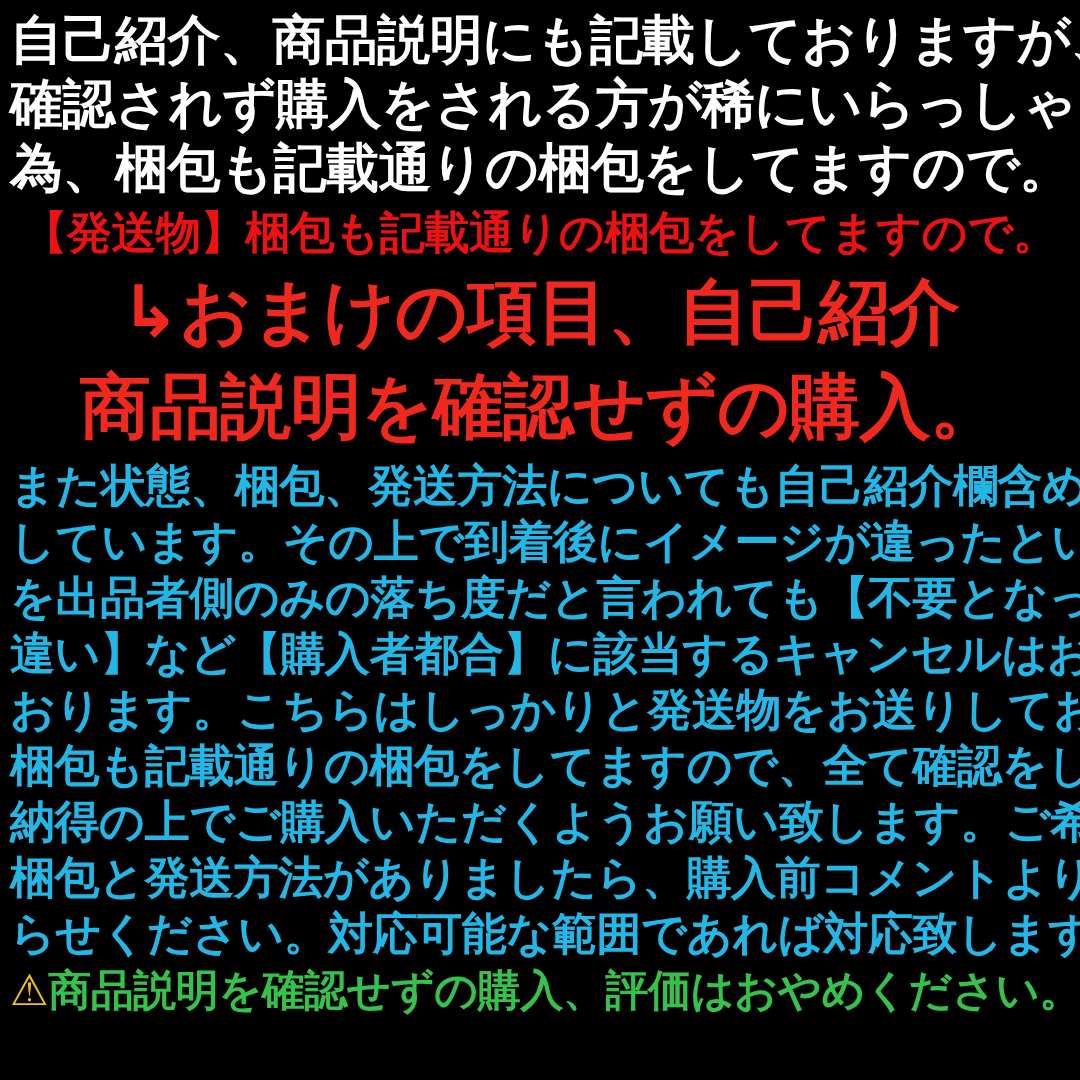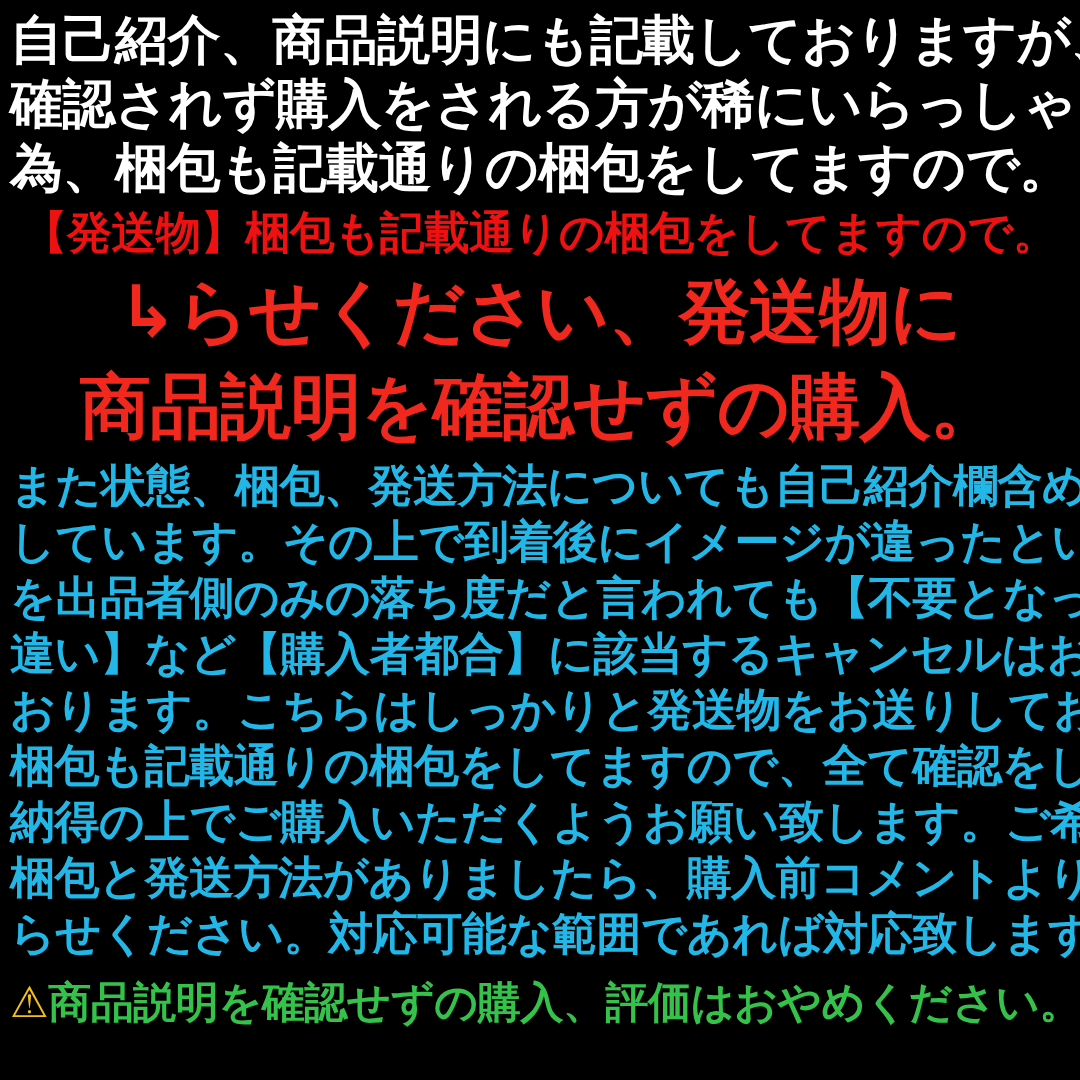"↳らせください、発送物に" div.line { text: らせください、発送物に -> おまけの項目、自己紹介 }
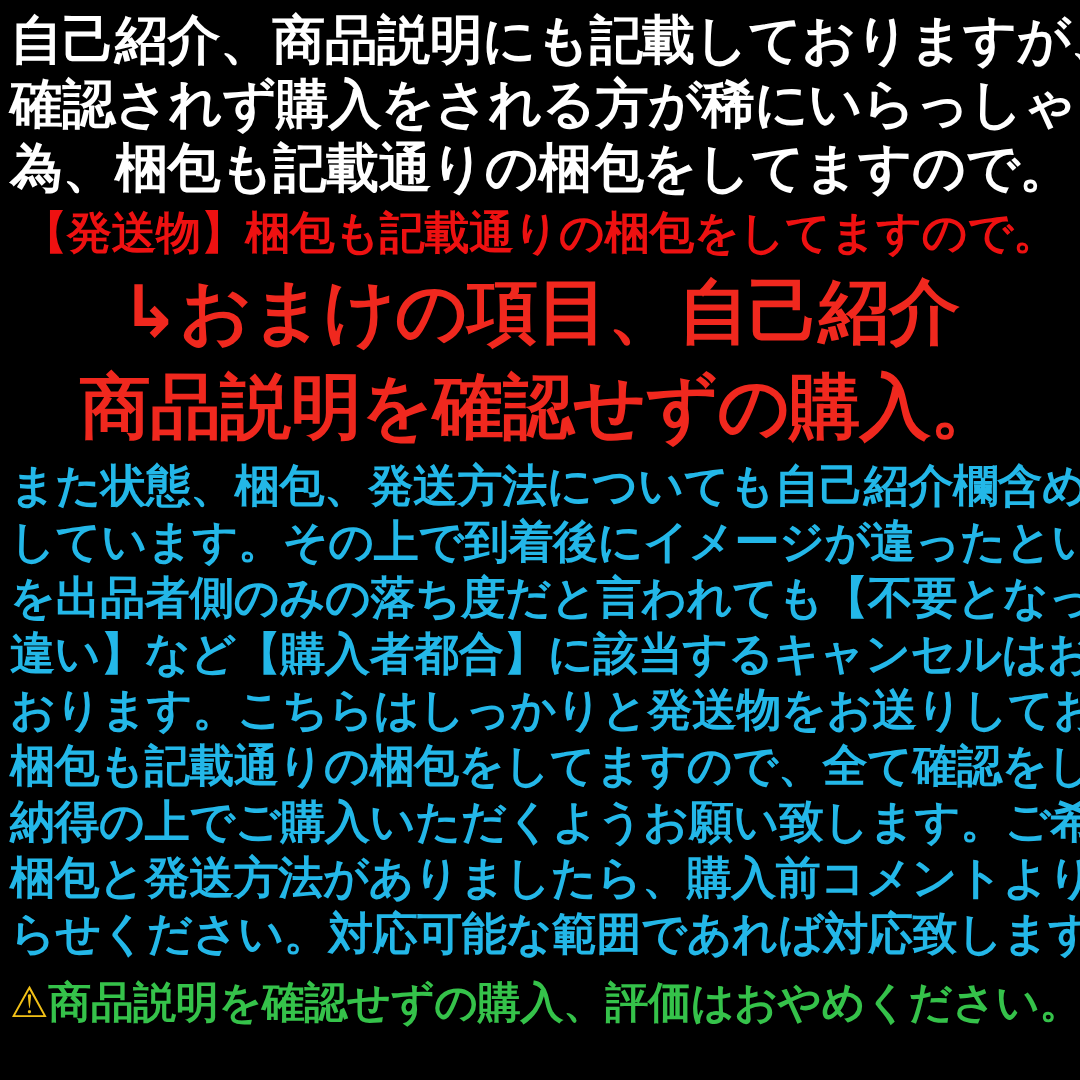"⚠商品説明を確認せずの購入、評価はおやめください。" .sec-green { margin-top: 14px -> 2px }
